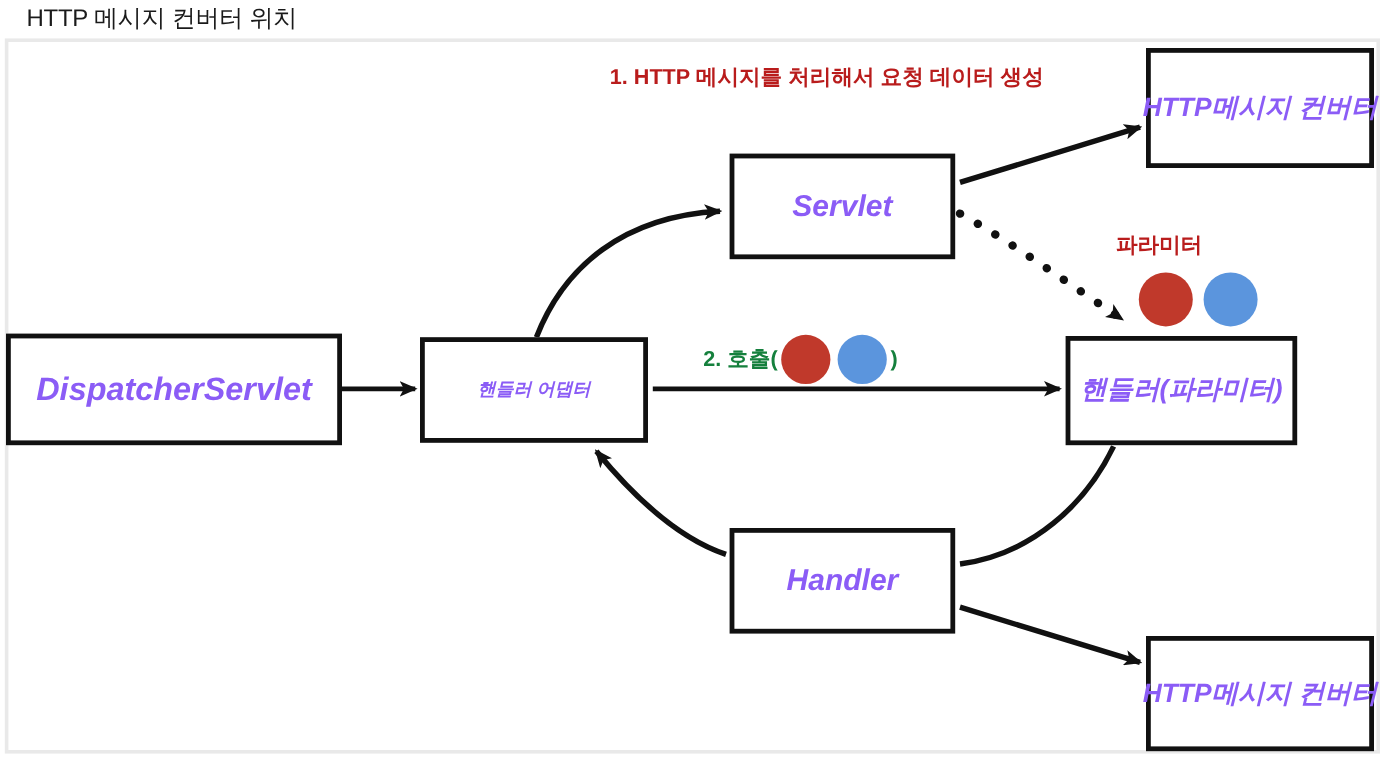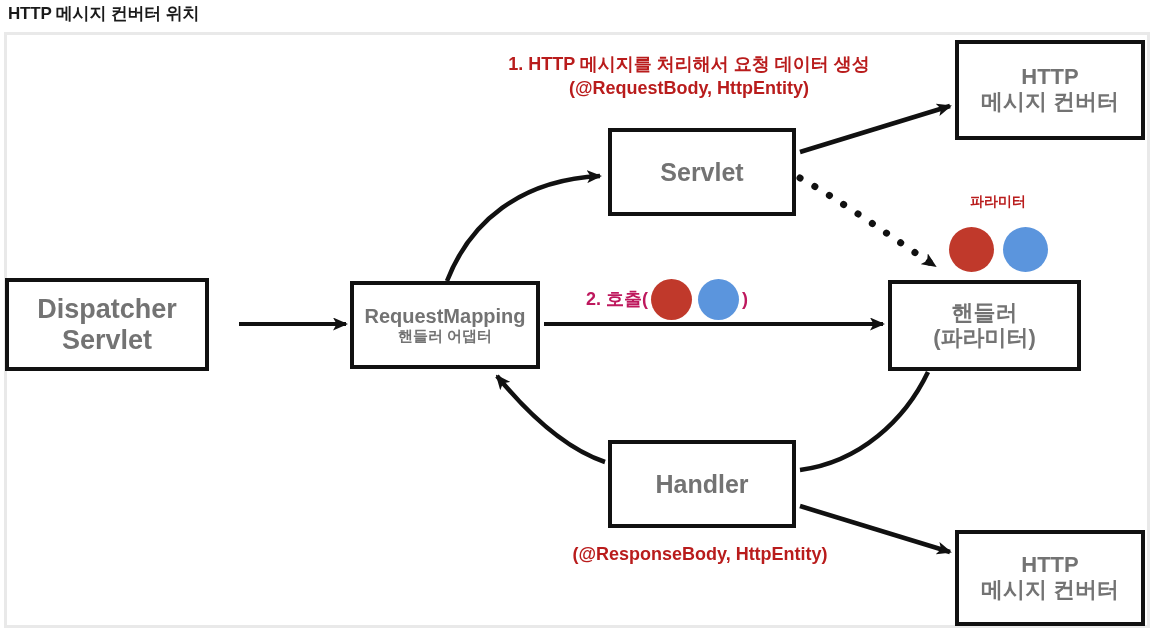"HTTP 메시지 컨버터 위치" #page-title { font-size: 17px -> 20px; font-weight: bold -> normal; left: 8px -> 22px }
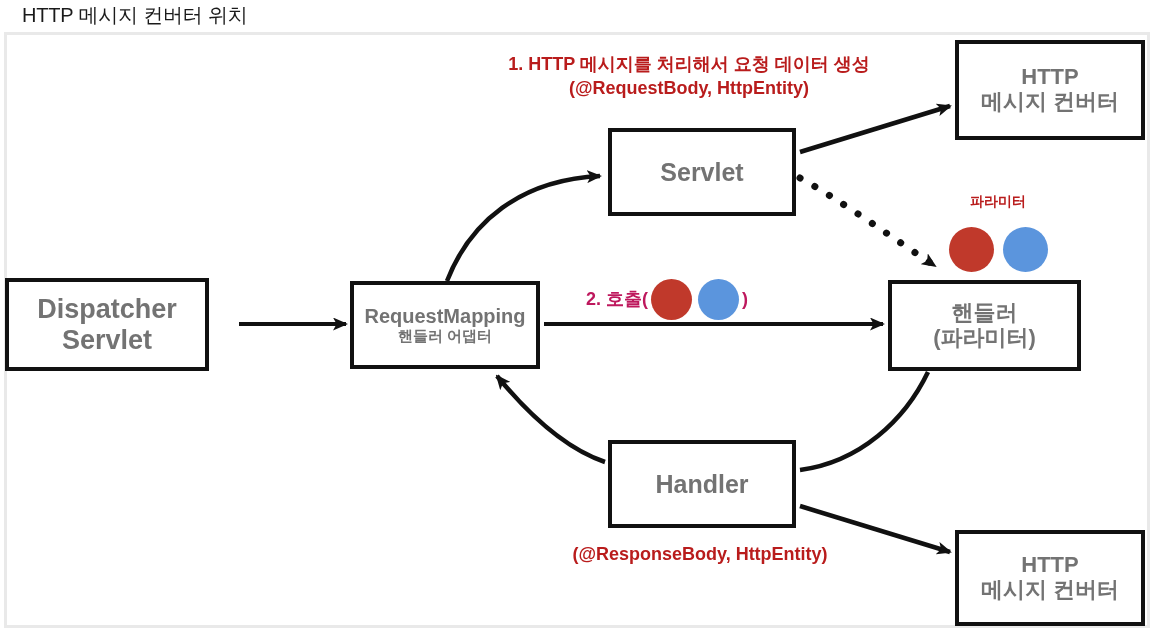"(@RequestBody, HttpEntity)" div { html: <div>(@RequestBody, HttpEntity)</div> -> none }
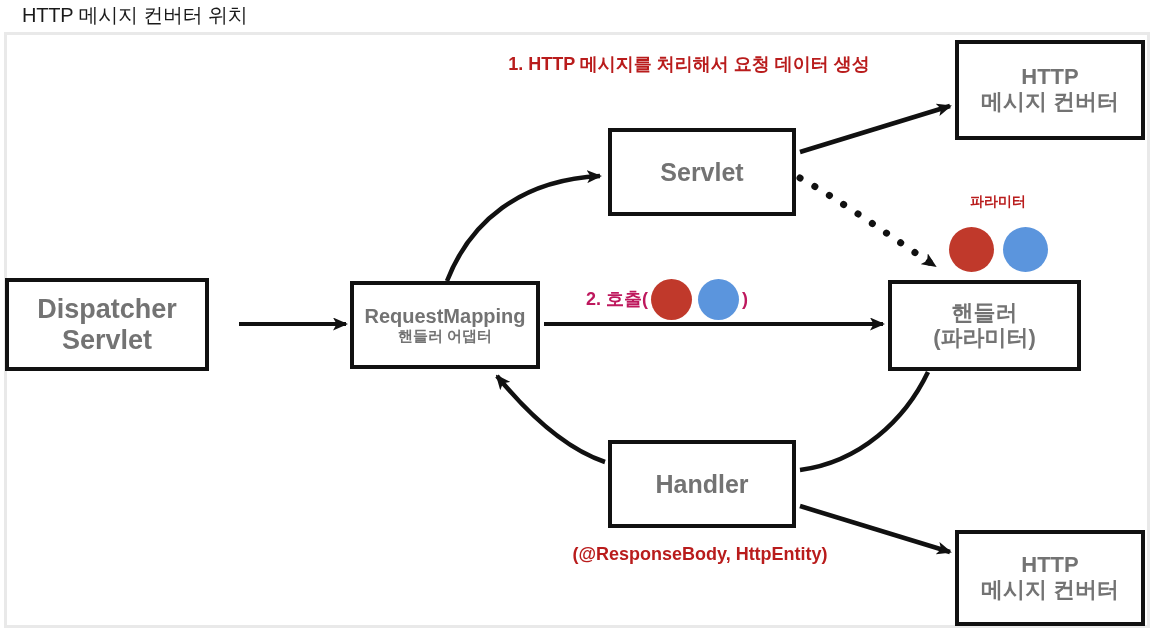"HTTP" .node { color: #737373 -> #8b5cf6; flex-direction: column -> row; font-style: none -> italic }
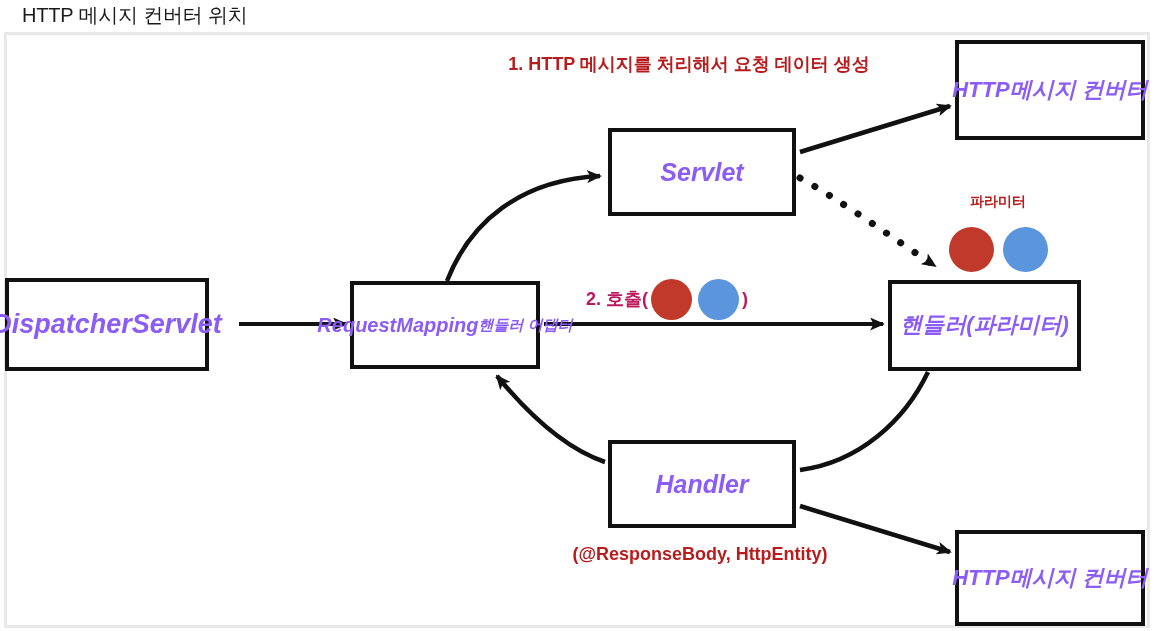"파라미터" #annot-param { font-size: 14px -> 18px; left: 938px -> 906px }
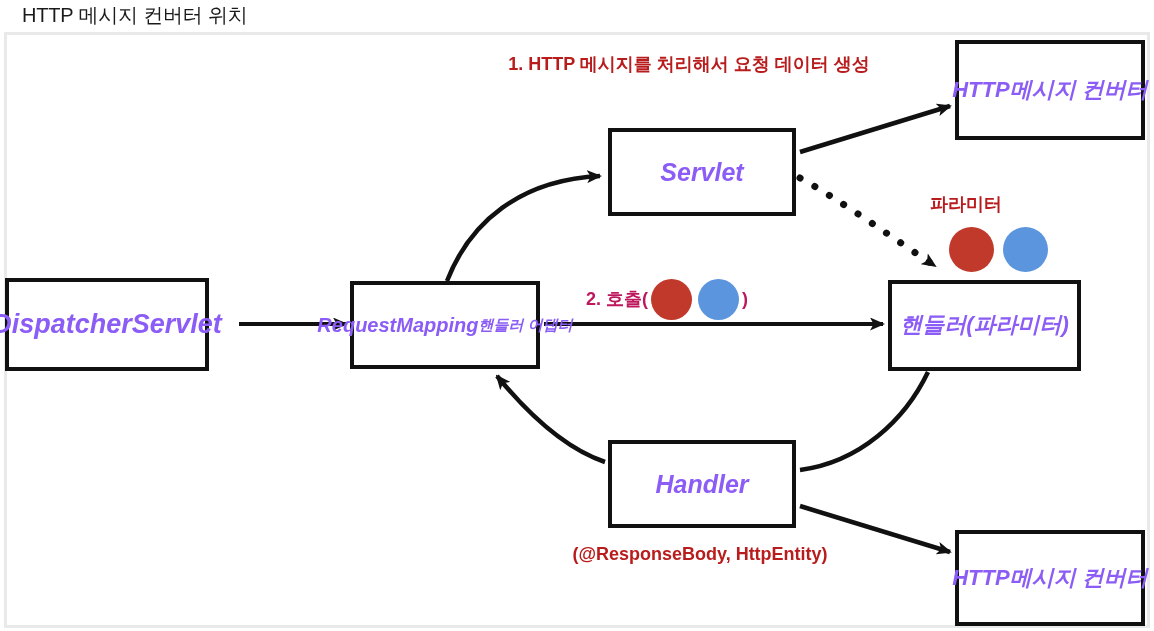"2. 호출(" #annot-step2 { color: #be185d -> #15803d }
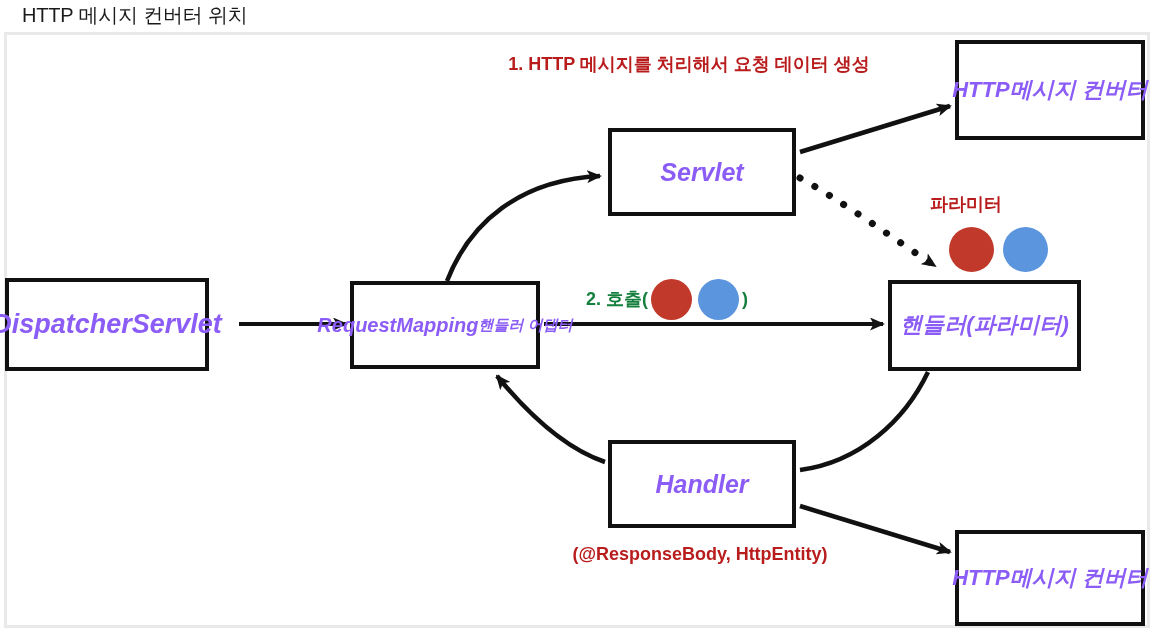"Dispatcher" #node-dispatcher { width: 204px -> 280px }
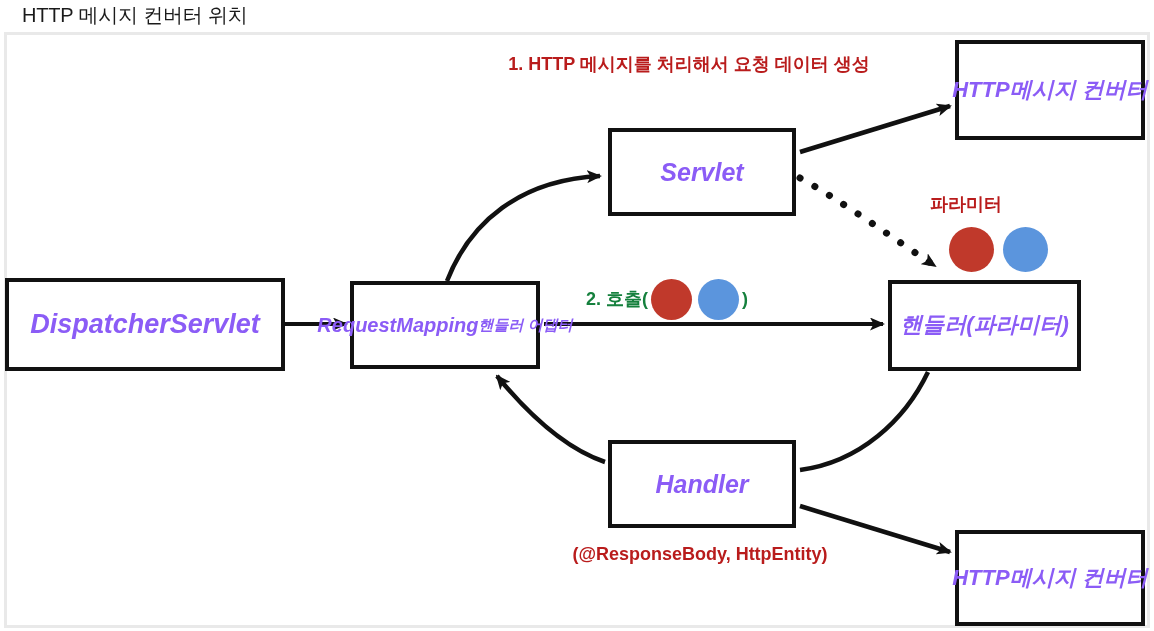"RequestMapping" span.line1 { html: <span>RequestMapping</span> -> none }
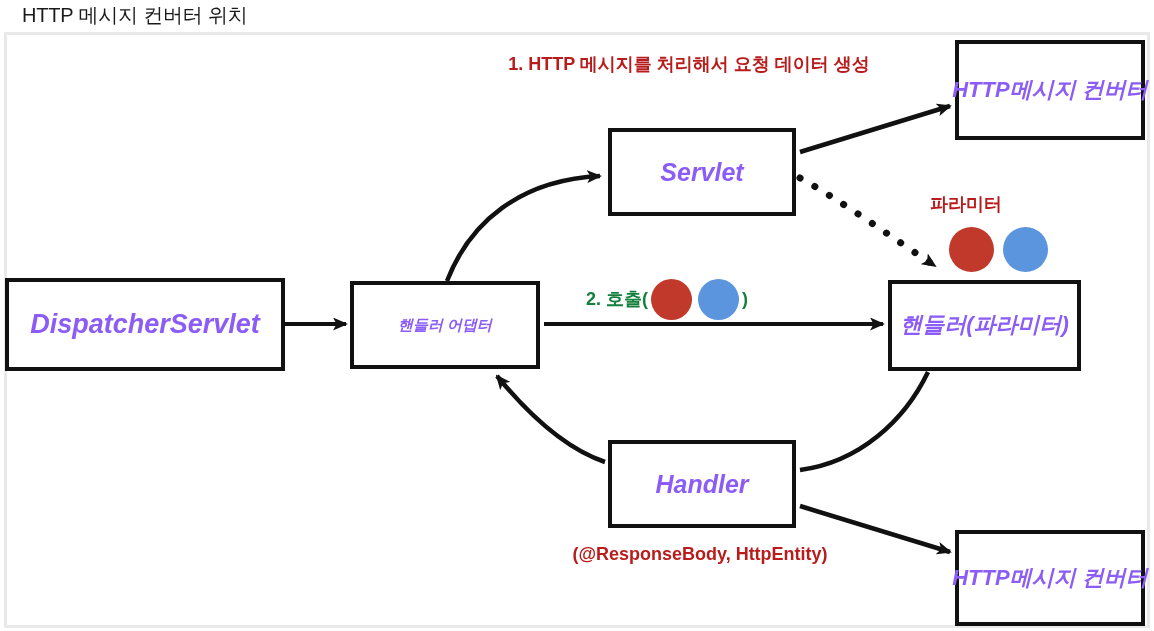"(@ResponseBody, HttpEntity)" div { html: <div>(@ResponseBody, HttpEntity)</div> -> none }
